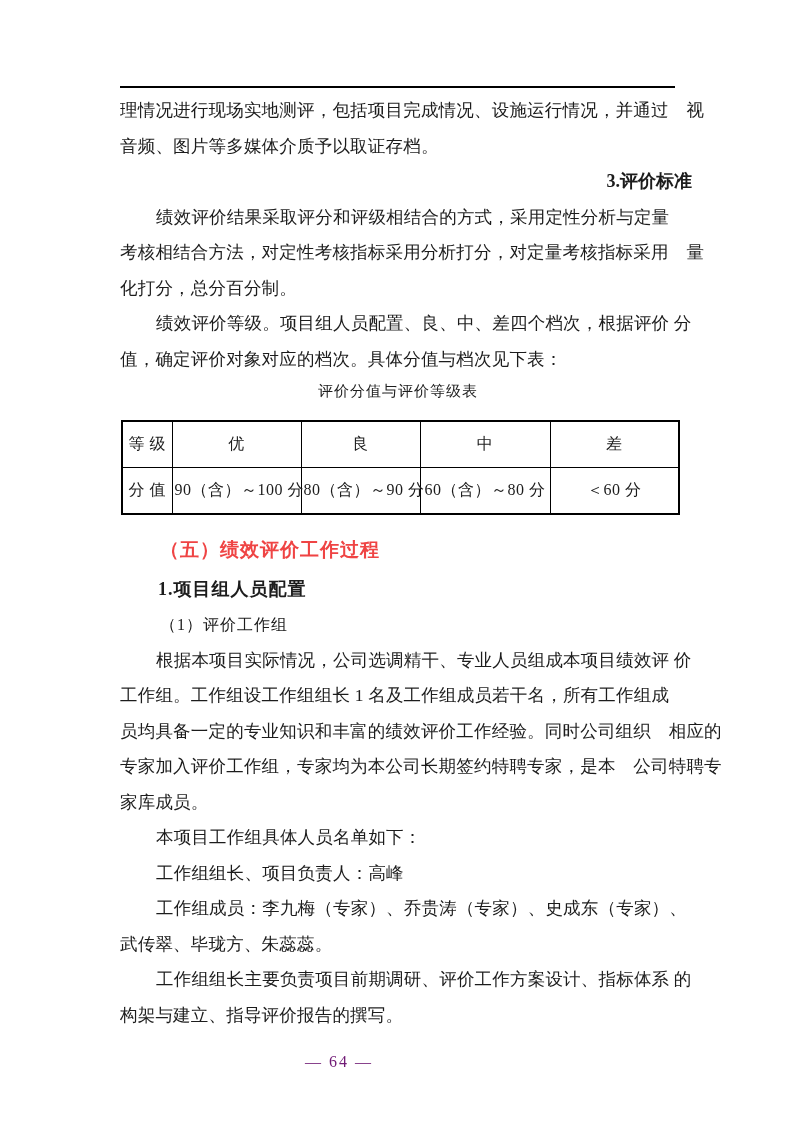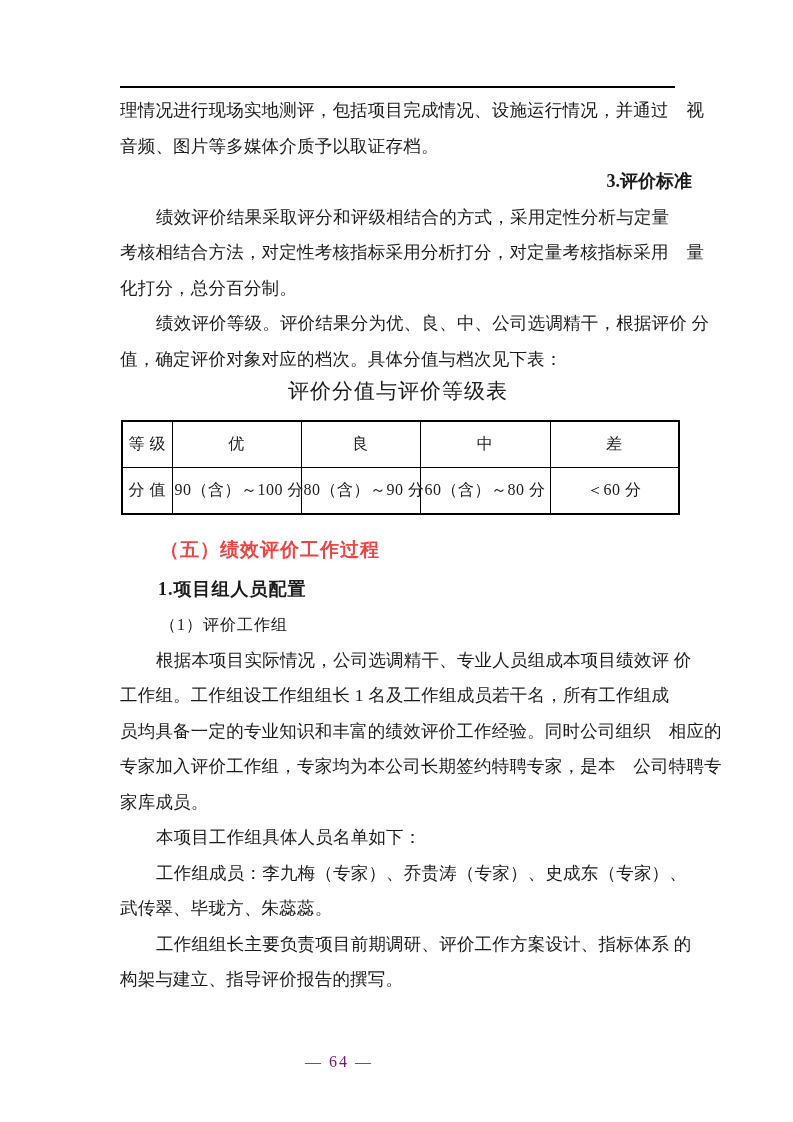"绩效评价等级。评价结果分为优、良、中、公司选调精干，根据评价 分" div.line { text: 评价结果分为优、良、中、公司选调精干 -> 项目组人员配置、良、中、差四个档次 }
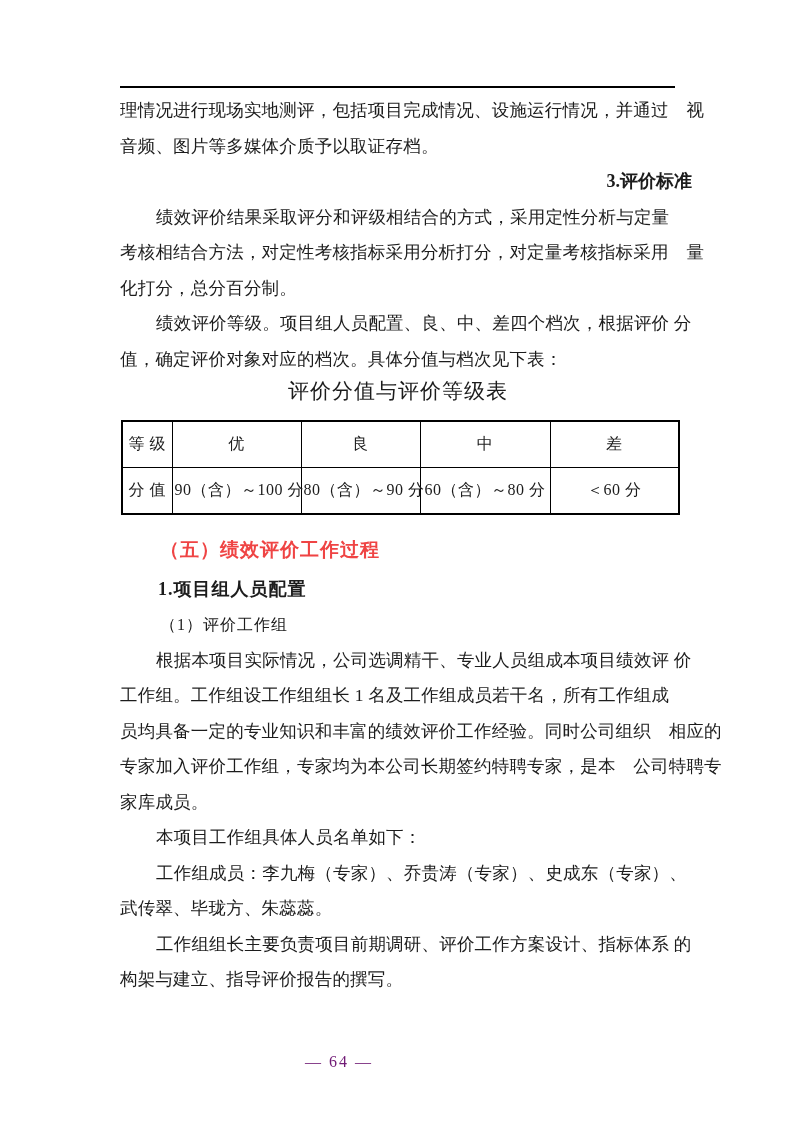"评价分值与评价等级表" .table-caption { font-size: 21px -> 15px }
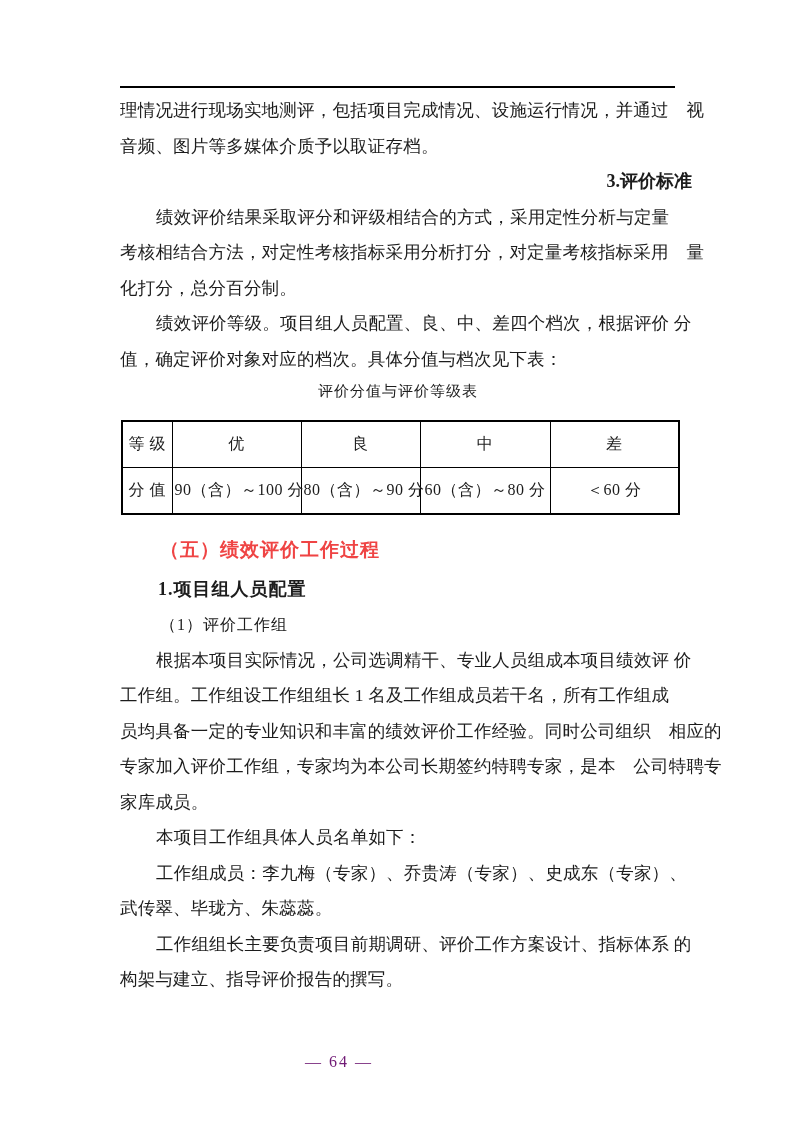"工作组组长、项目负责人：高峰" div.line { html: none -> <div>工作组组长、项目负责人：高峰</div> }
